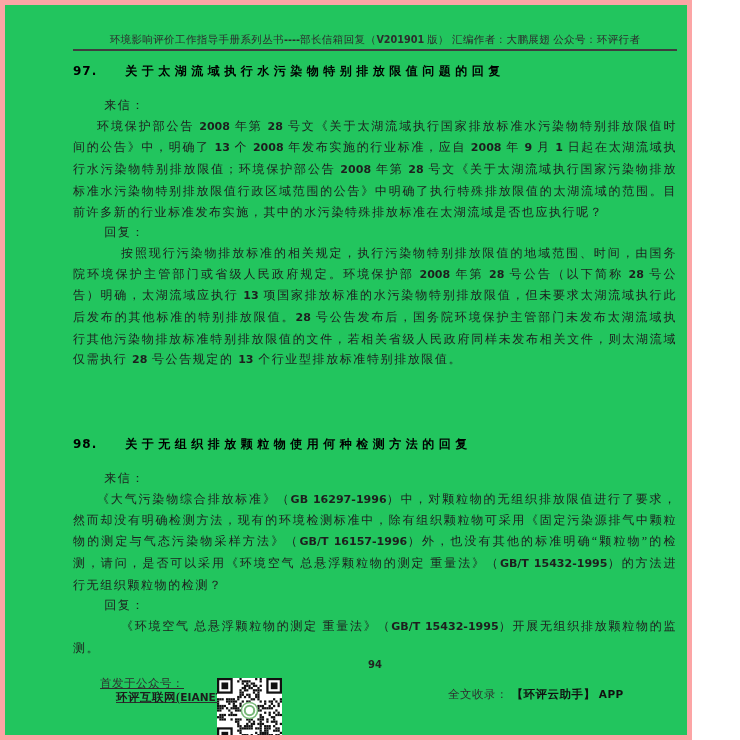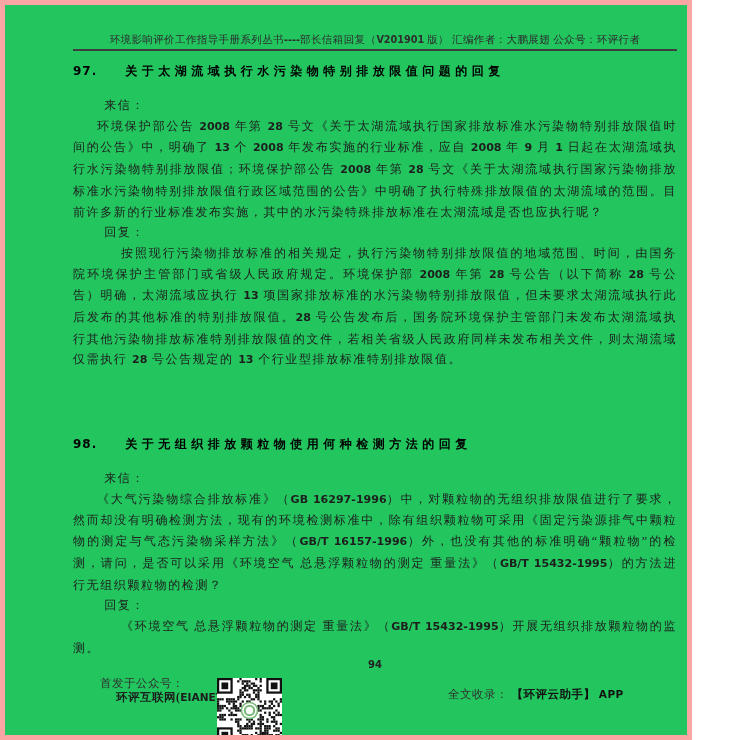"首发于公众号：" .footer-left { text-decoration: none -> underline }
